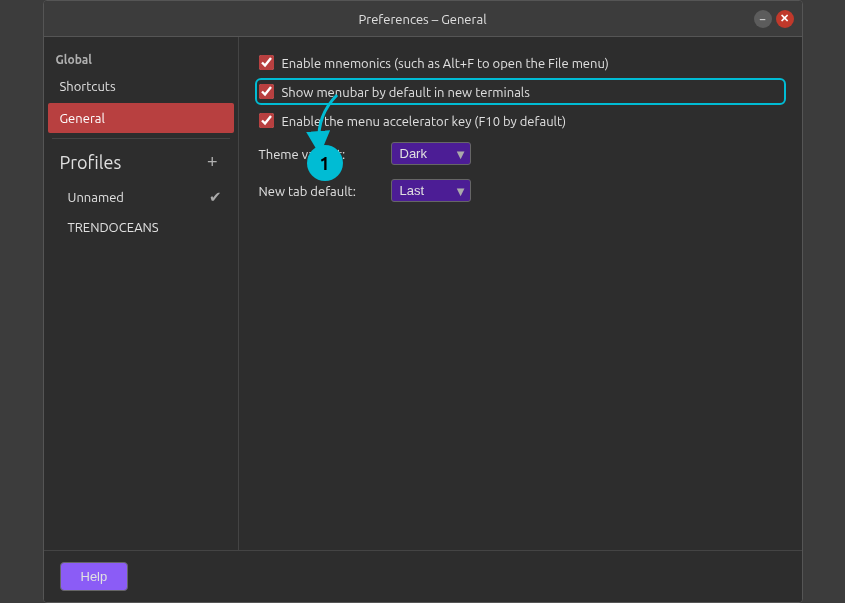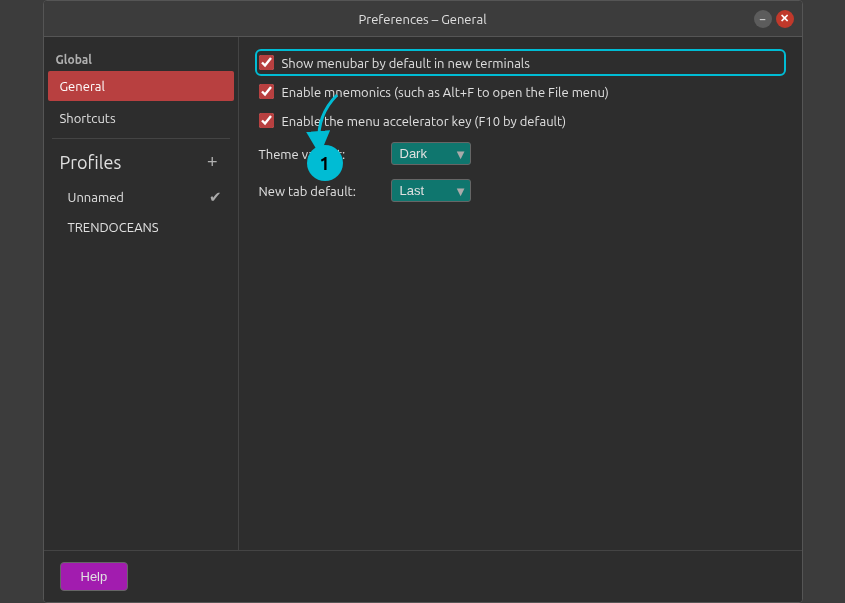"Show menubar by default in" div.checkbox-row { order: before "Enable mnemonics (such as Alt+F" -> after "Enable mnemonics (such as Alt+F" }
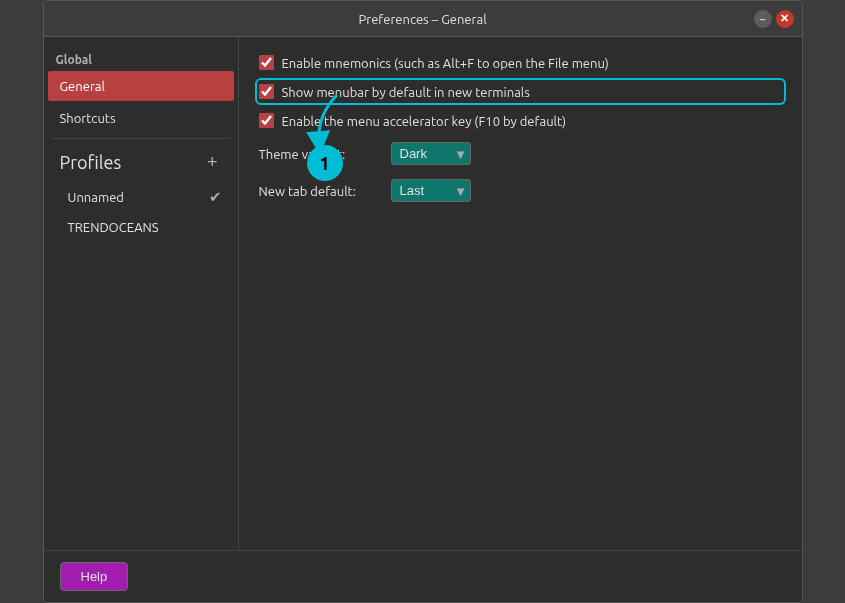"General" div.sidebar-item { order: before "Shortcuts" -> after "Shortcuts" }
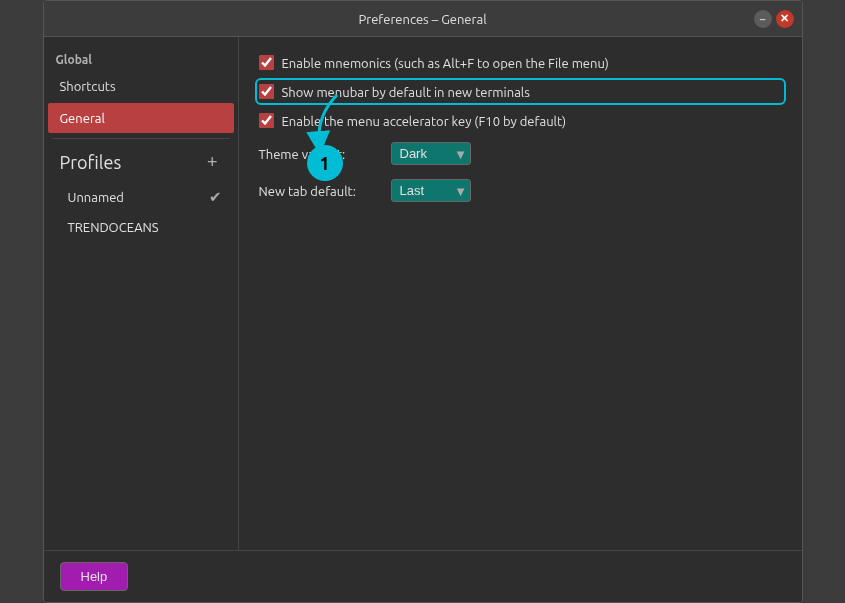"Dark" .form-select { background: #0f766e -> #4c1d95 }
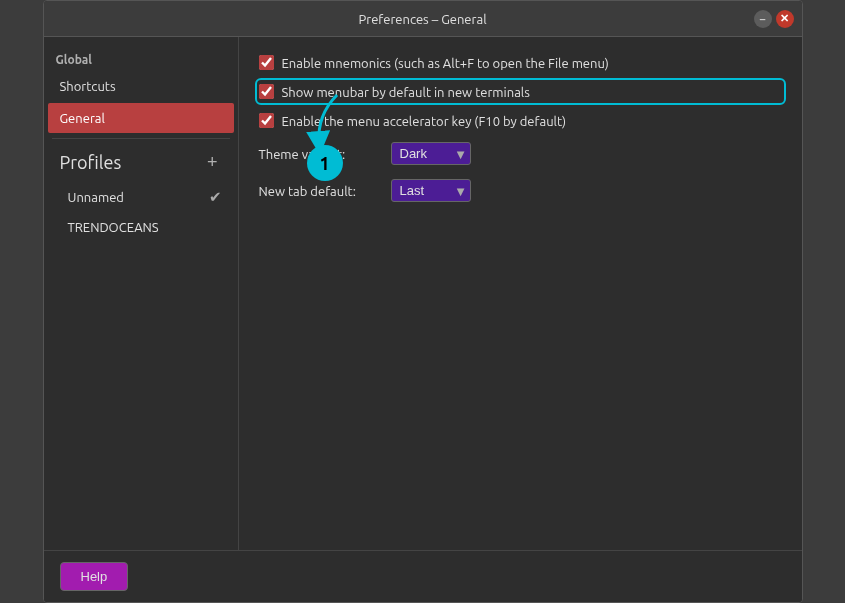"Help" .footer-btn { background: #a21caf -> #8b5cf6 }
